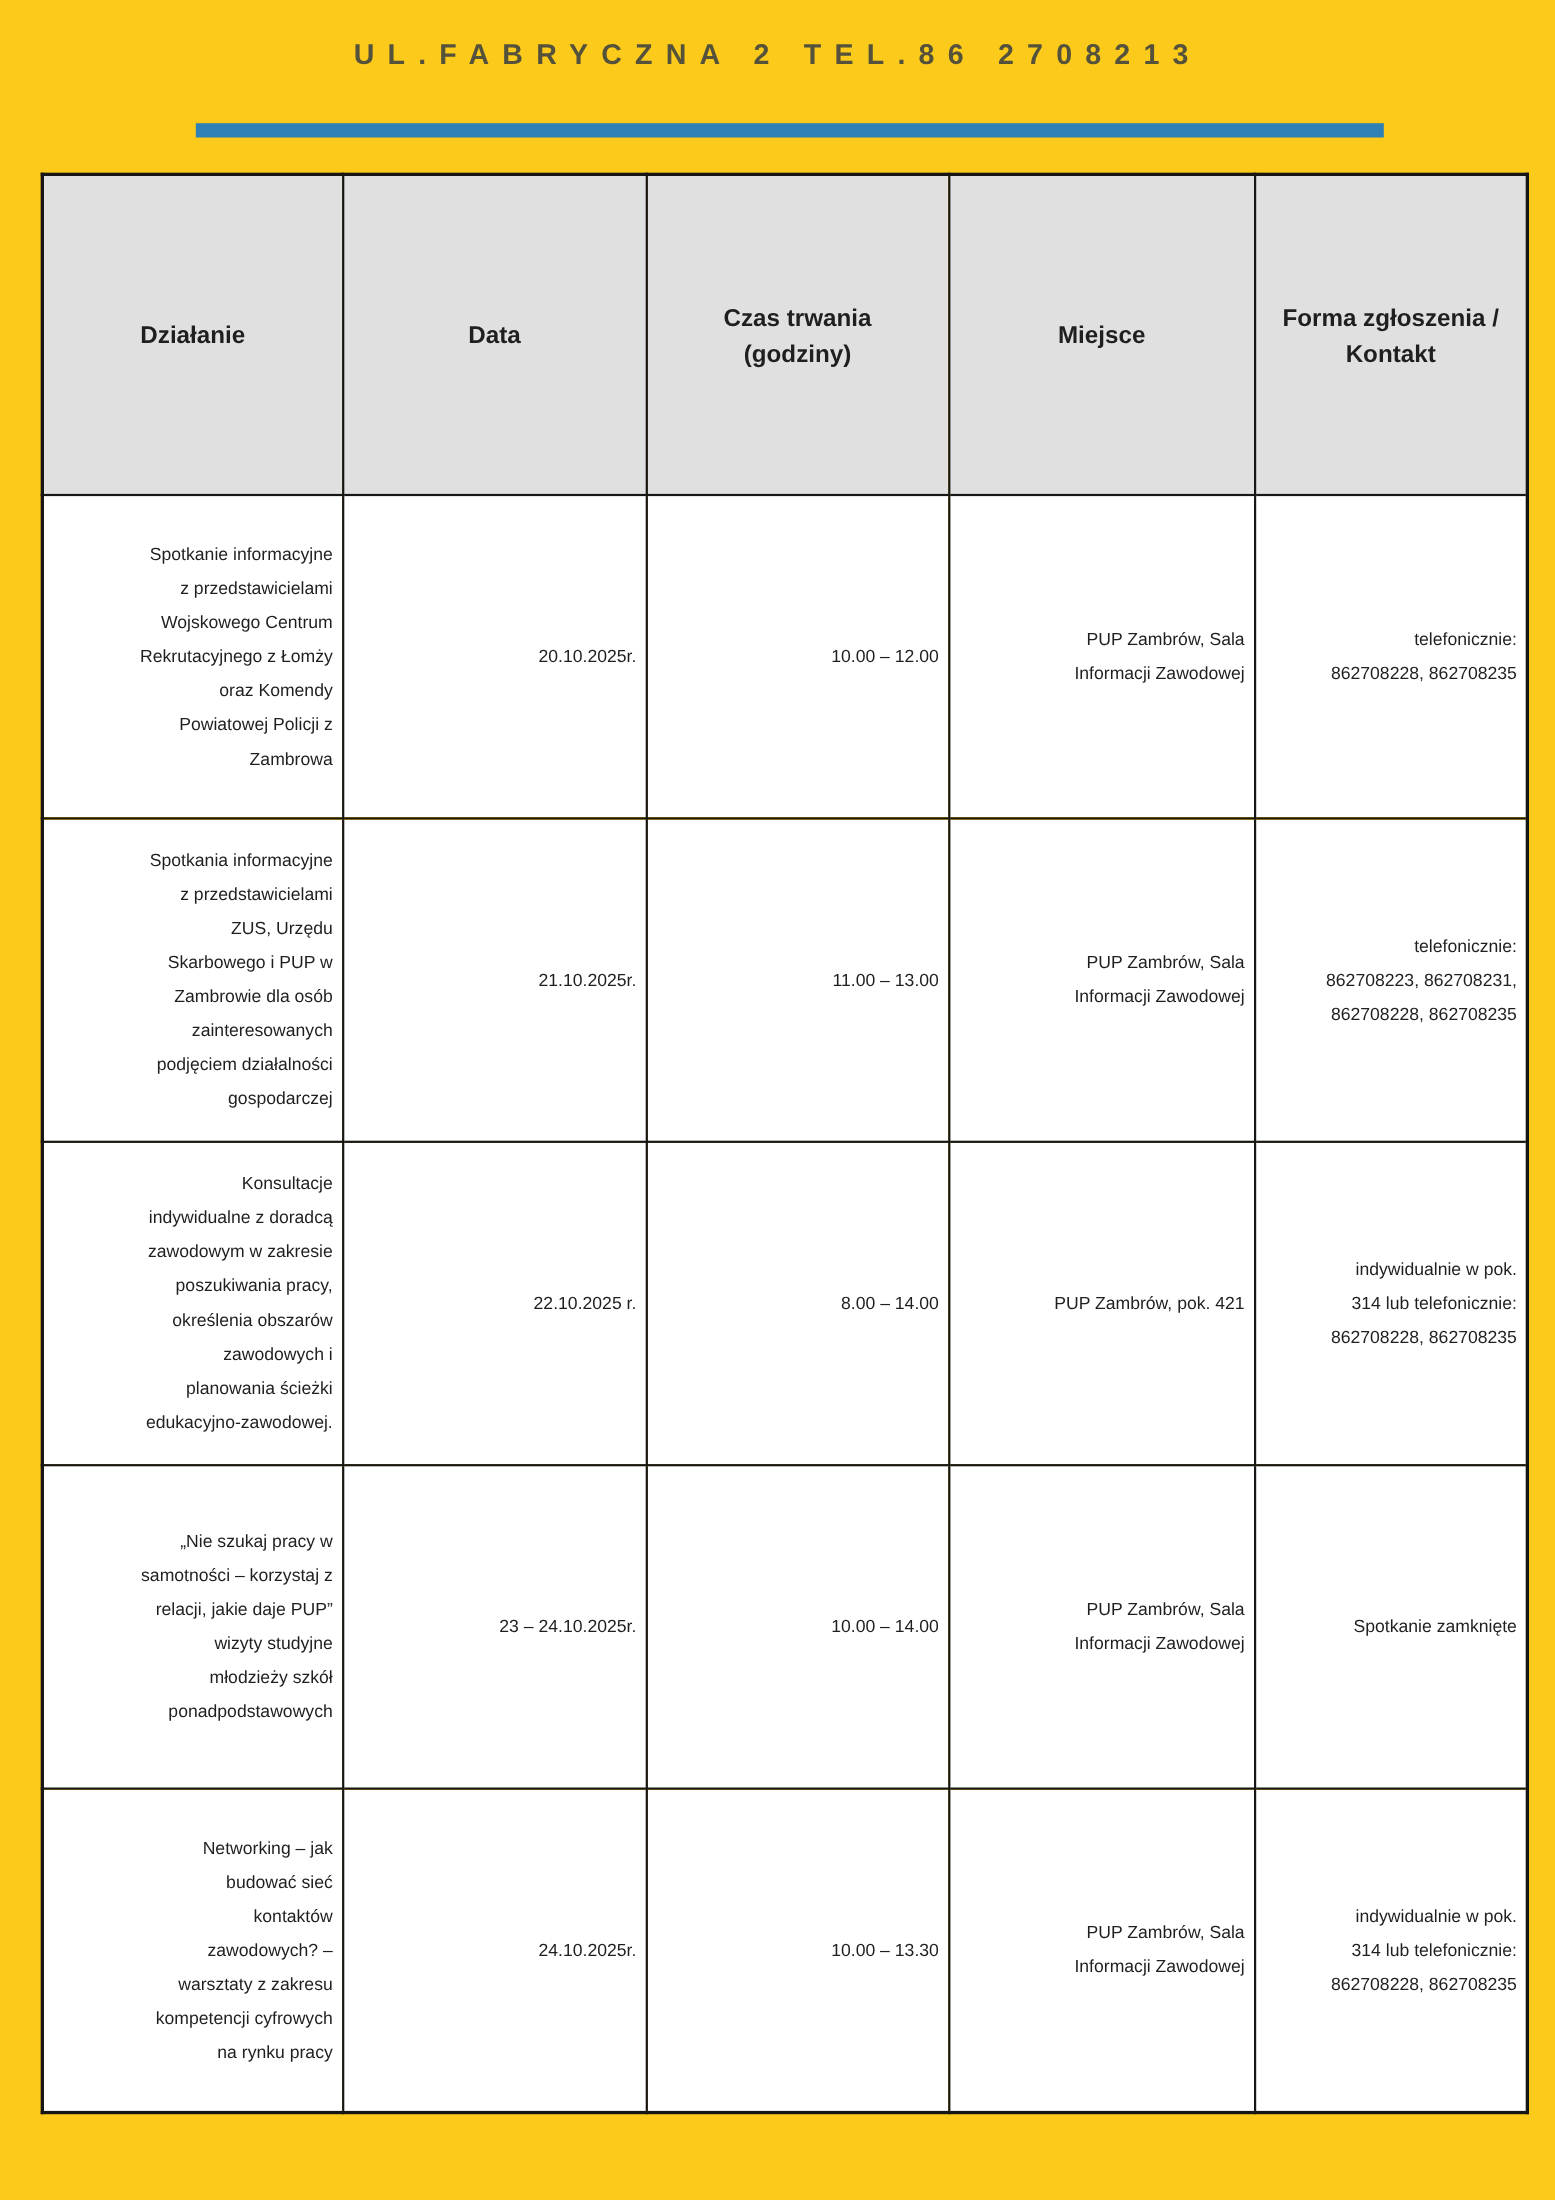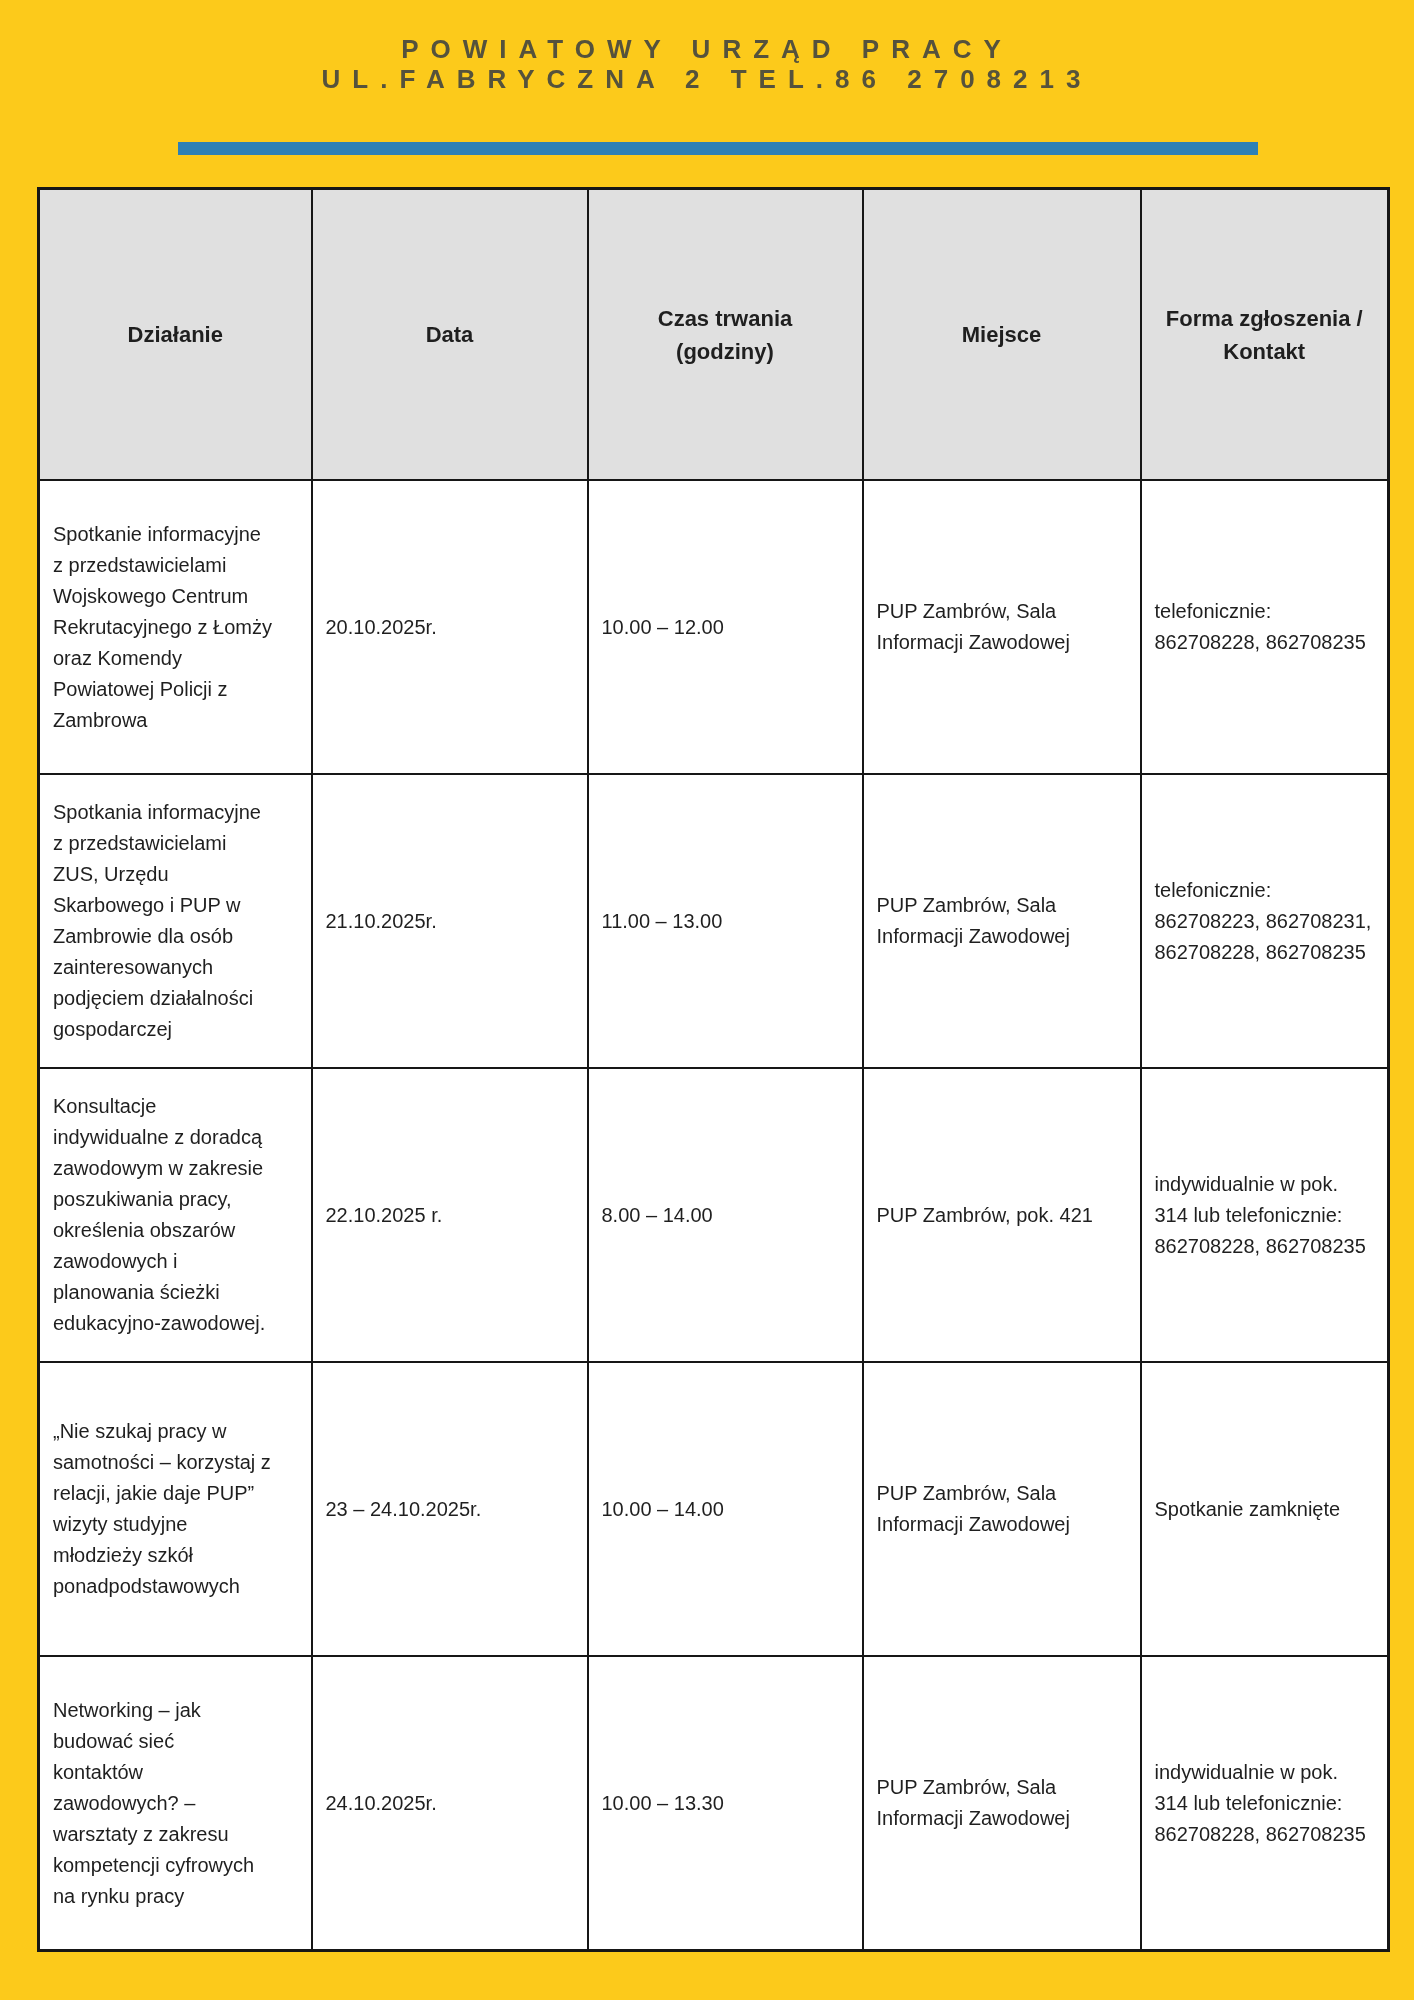"POWIATOWY URZĄD PRACY" div.header-line { html: <div>POWIATOWY URZĄD PRACY</div> -> none }
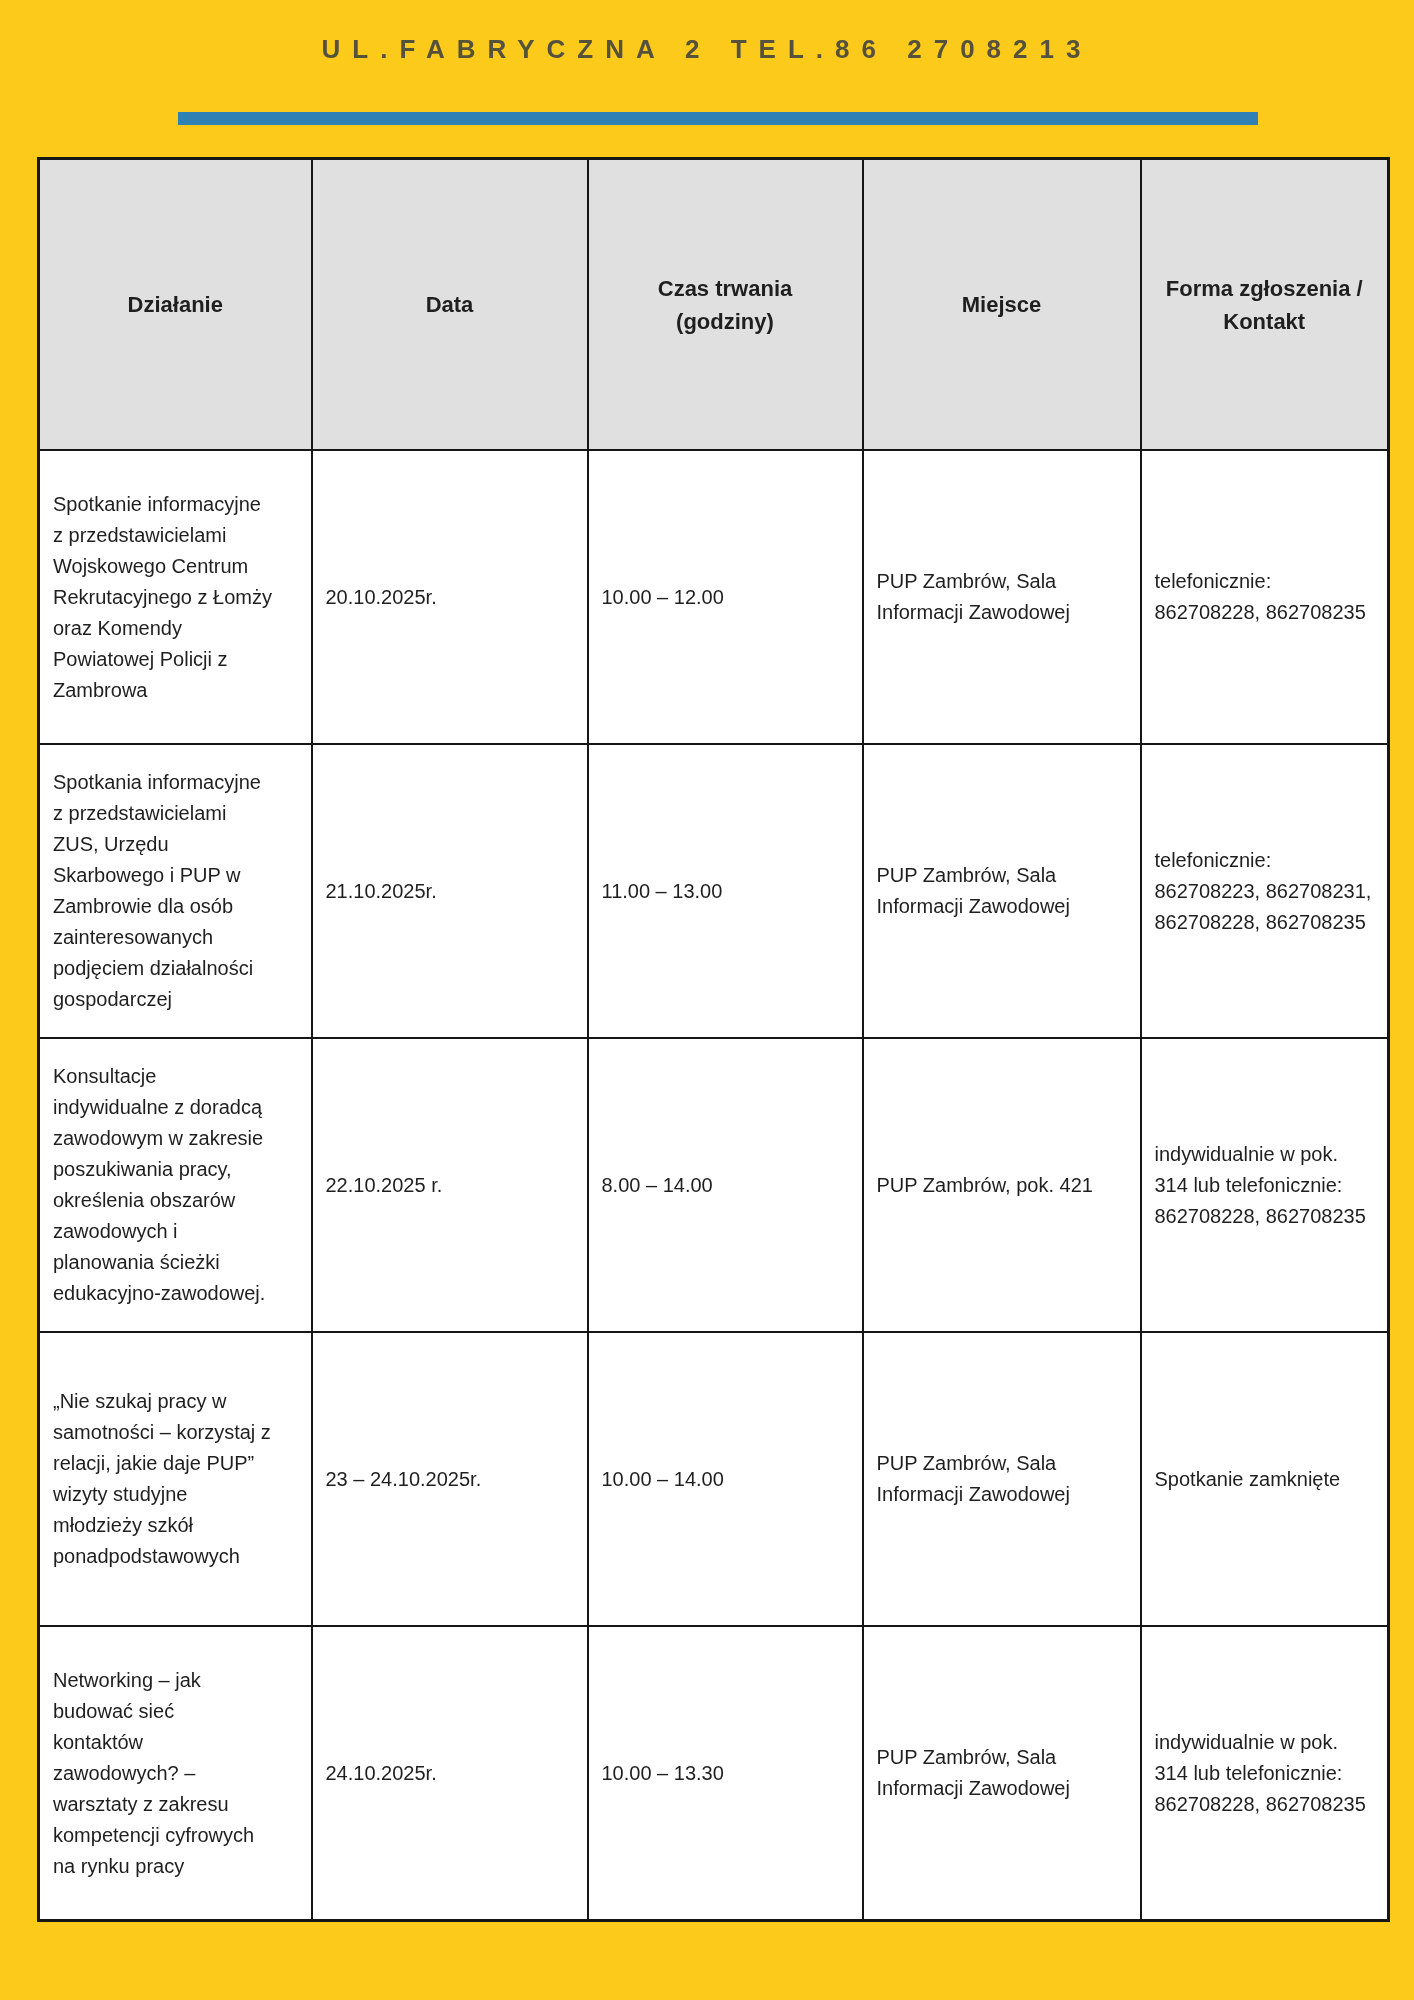"Spotkanie informacyjne" table.schedule td { font-size: 20px -> 16px; text-align: left -> right }
